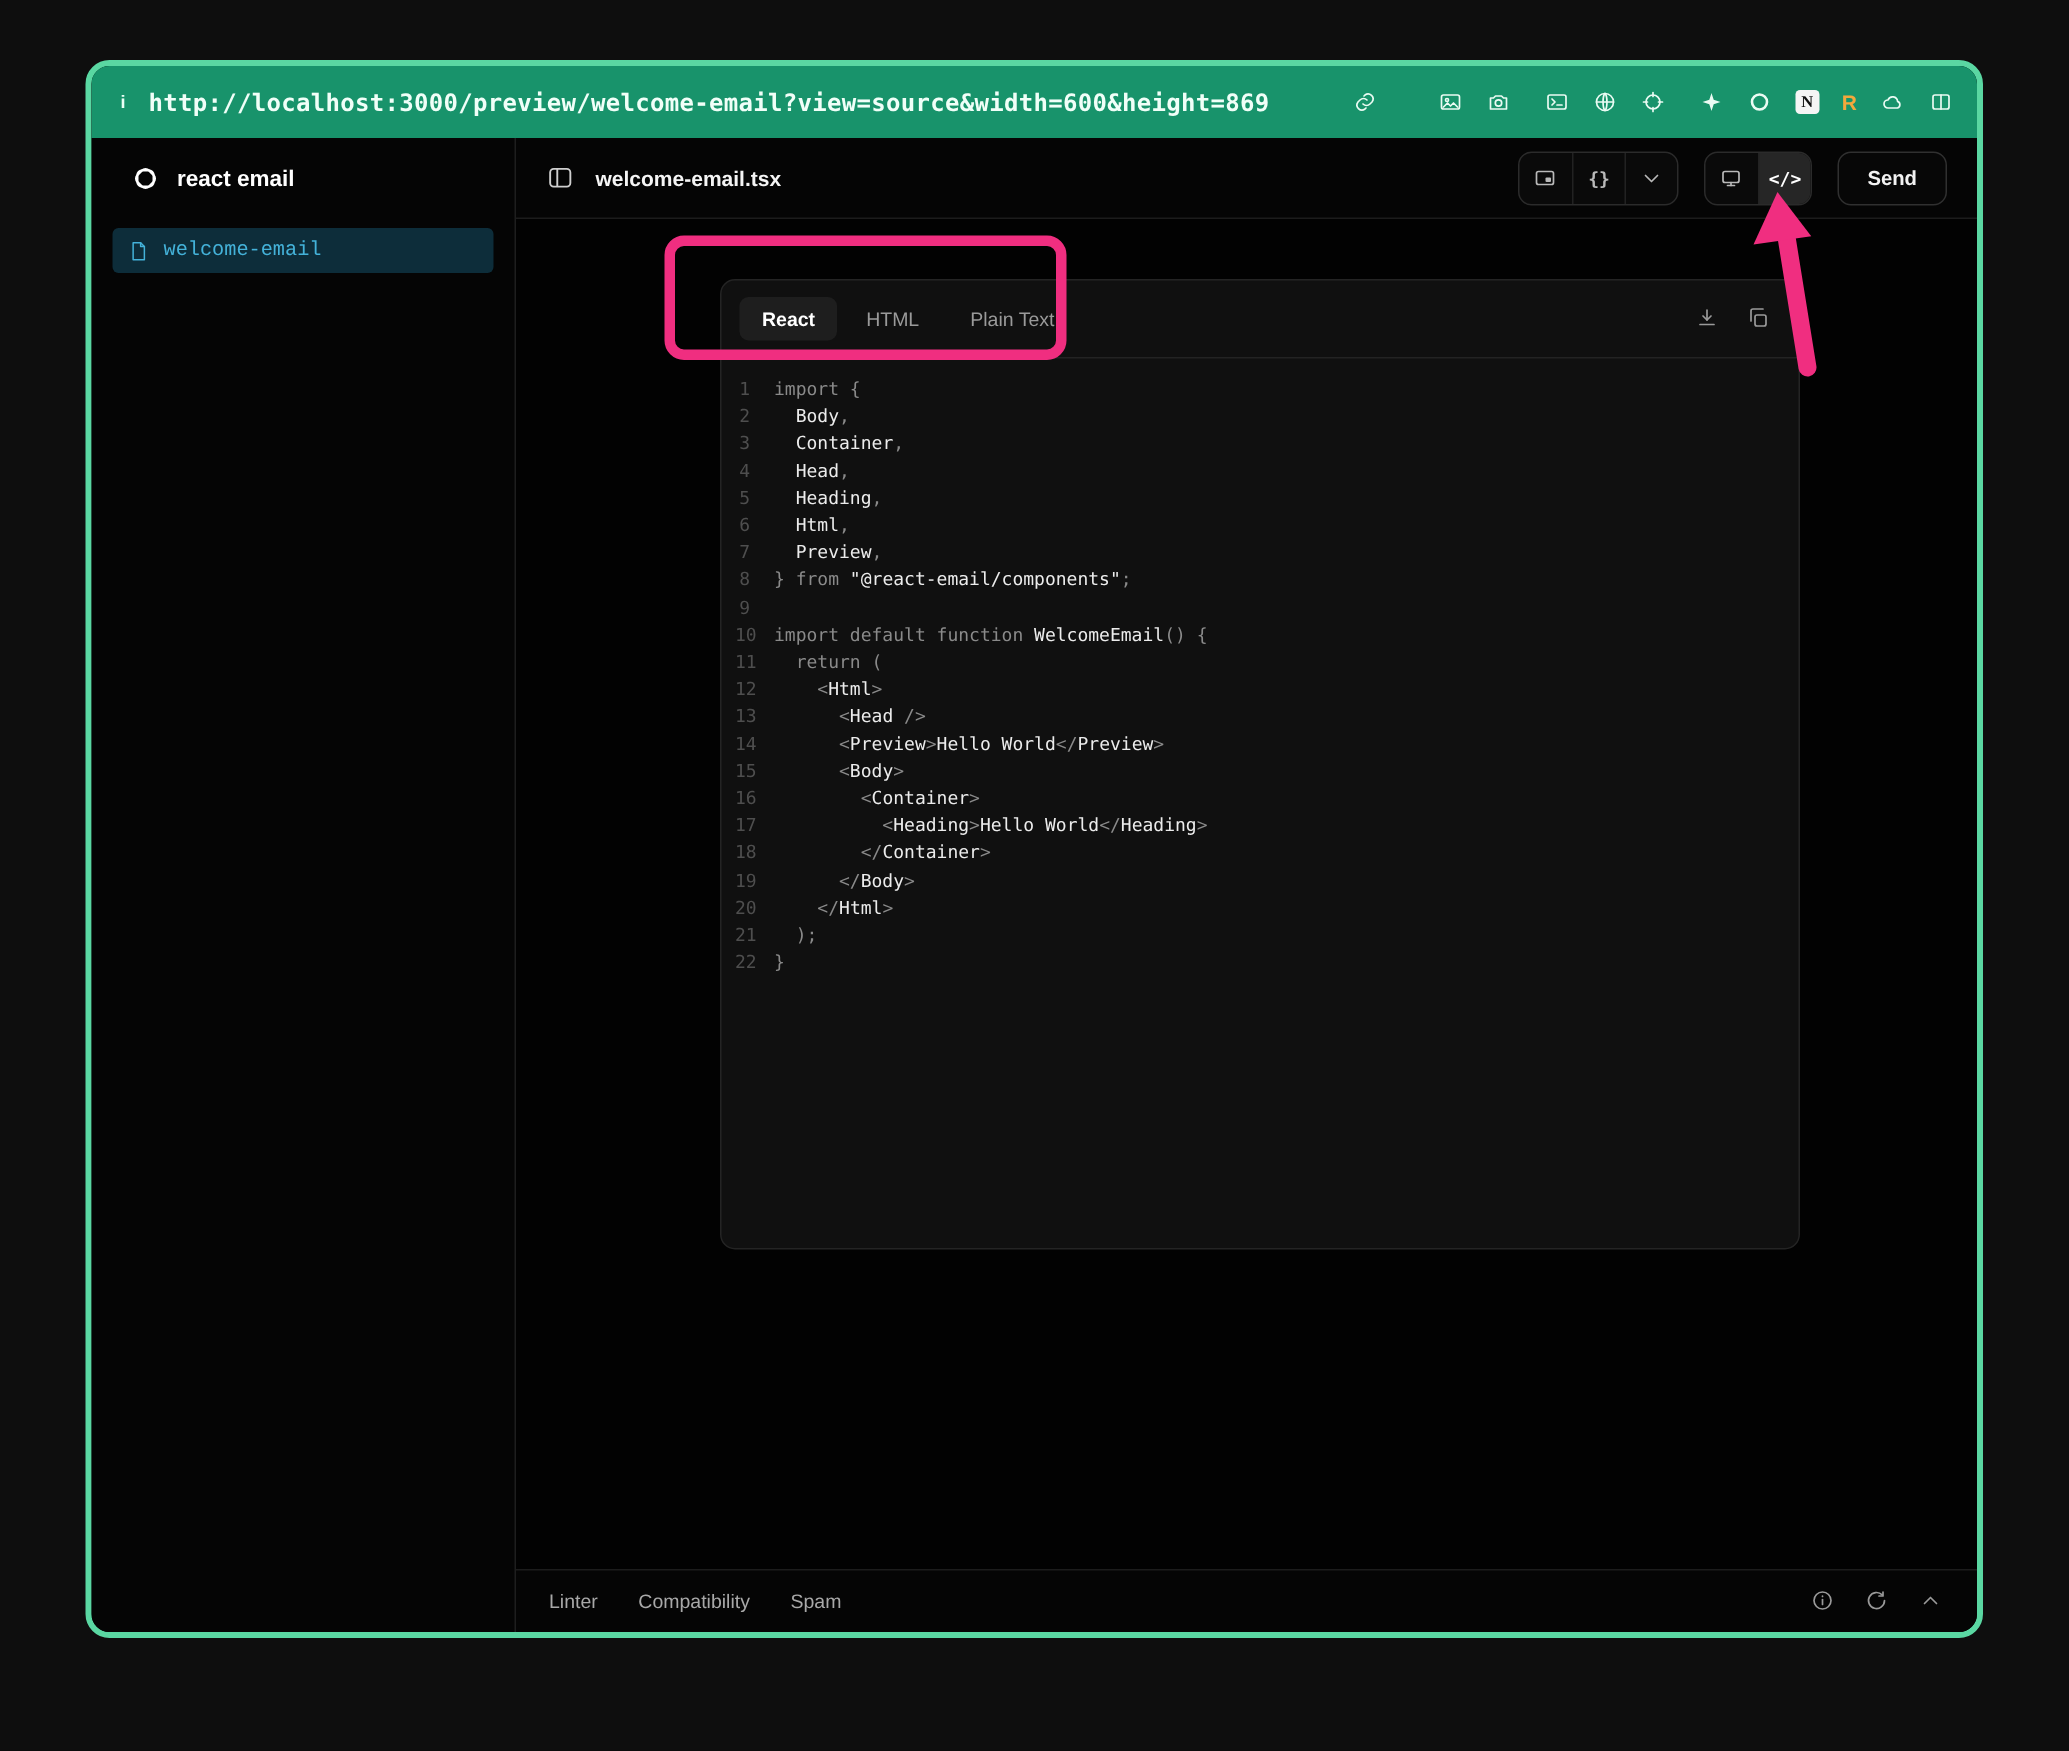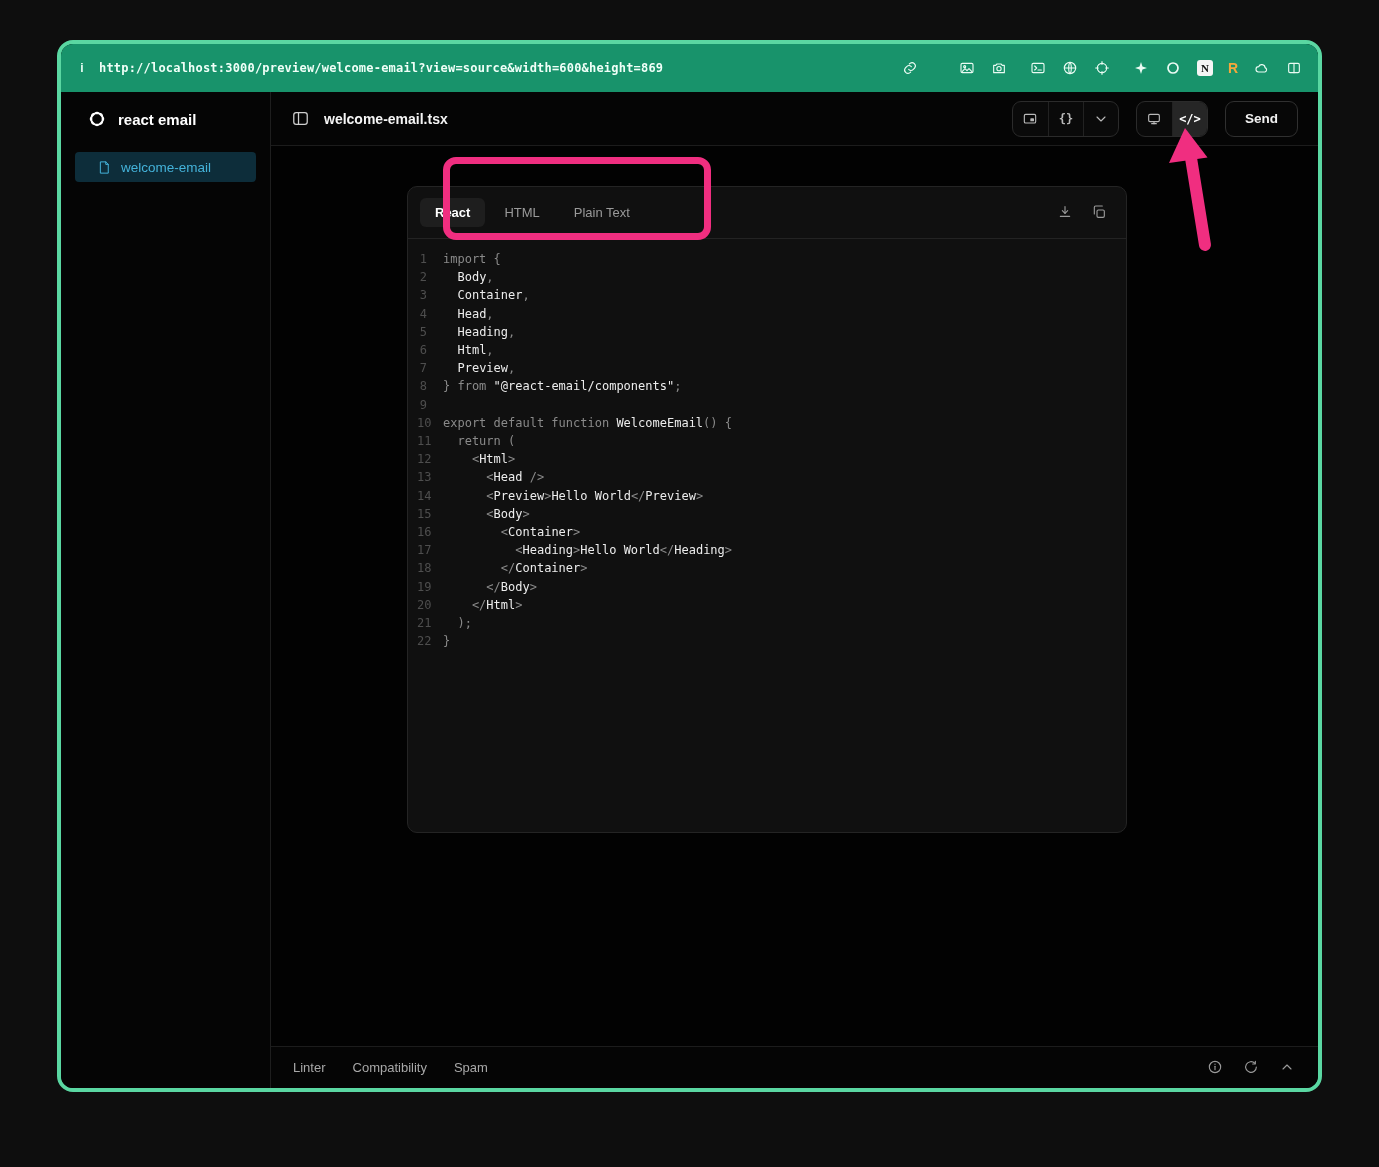"http://localhost:3000/preview/welcome-em" .url { font-size: 12px -> 16px }
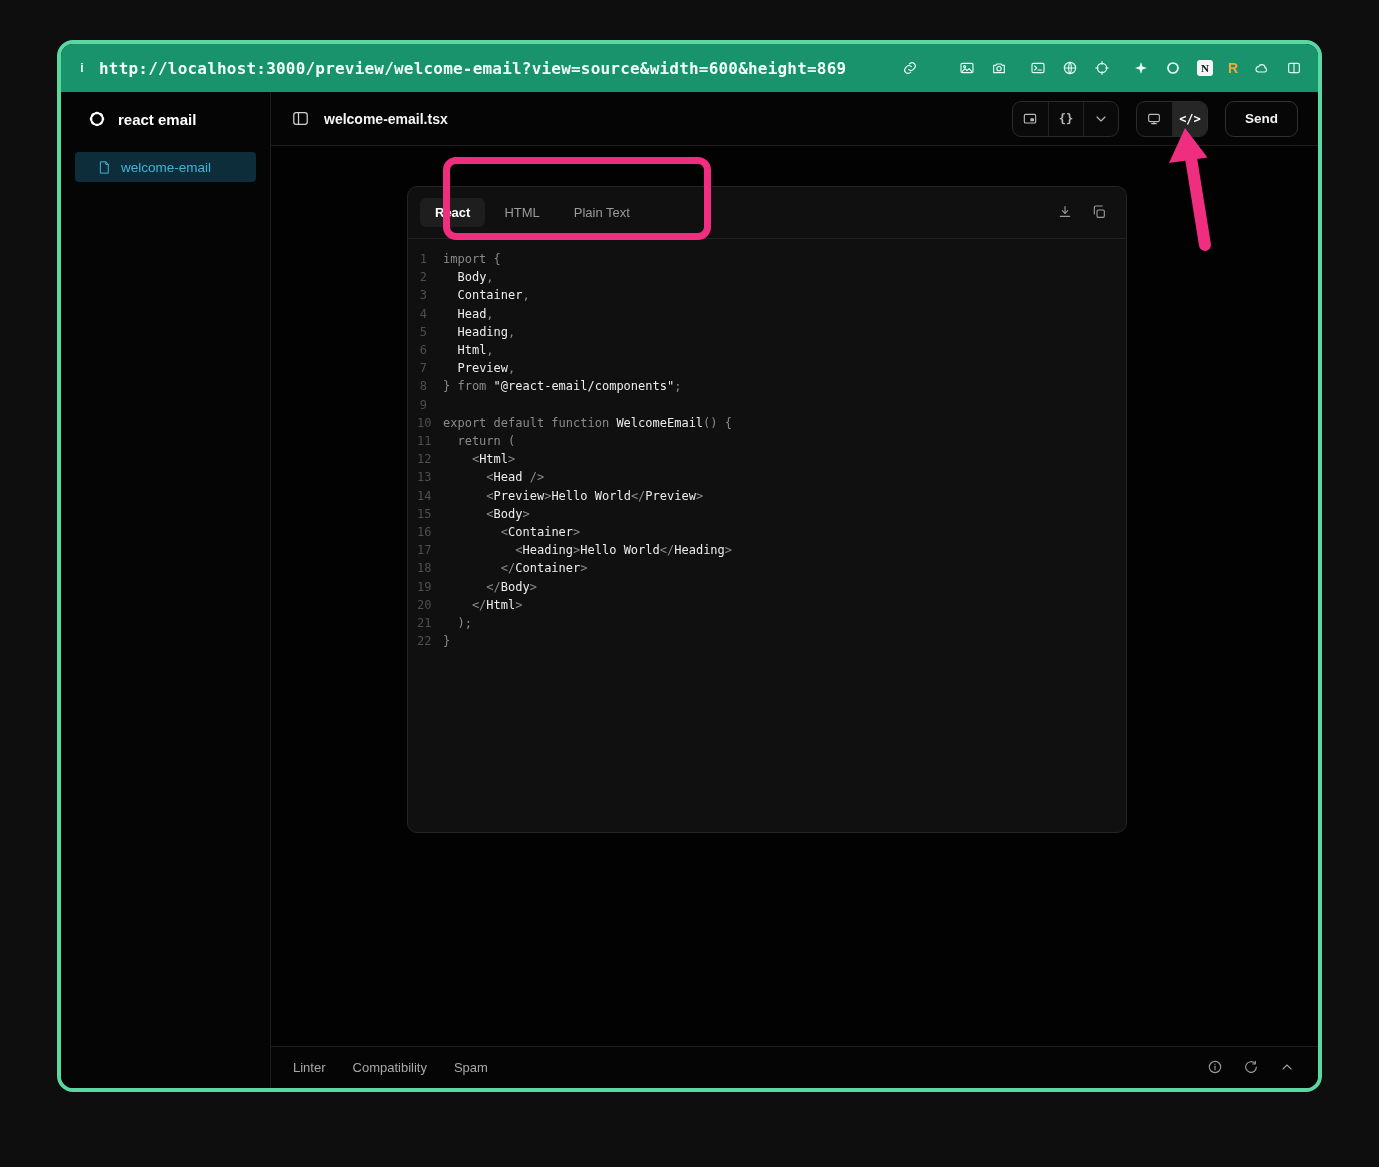"react email" .sidebar { width: 210px -> 283px }
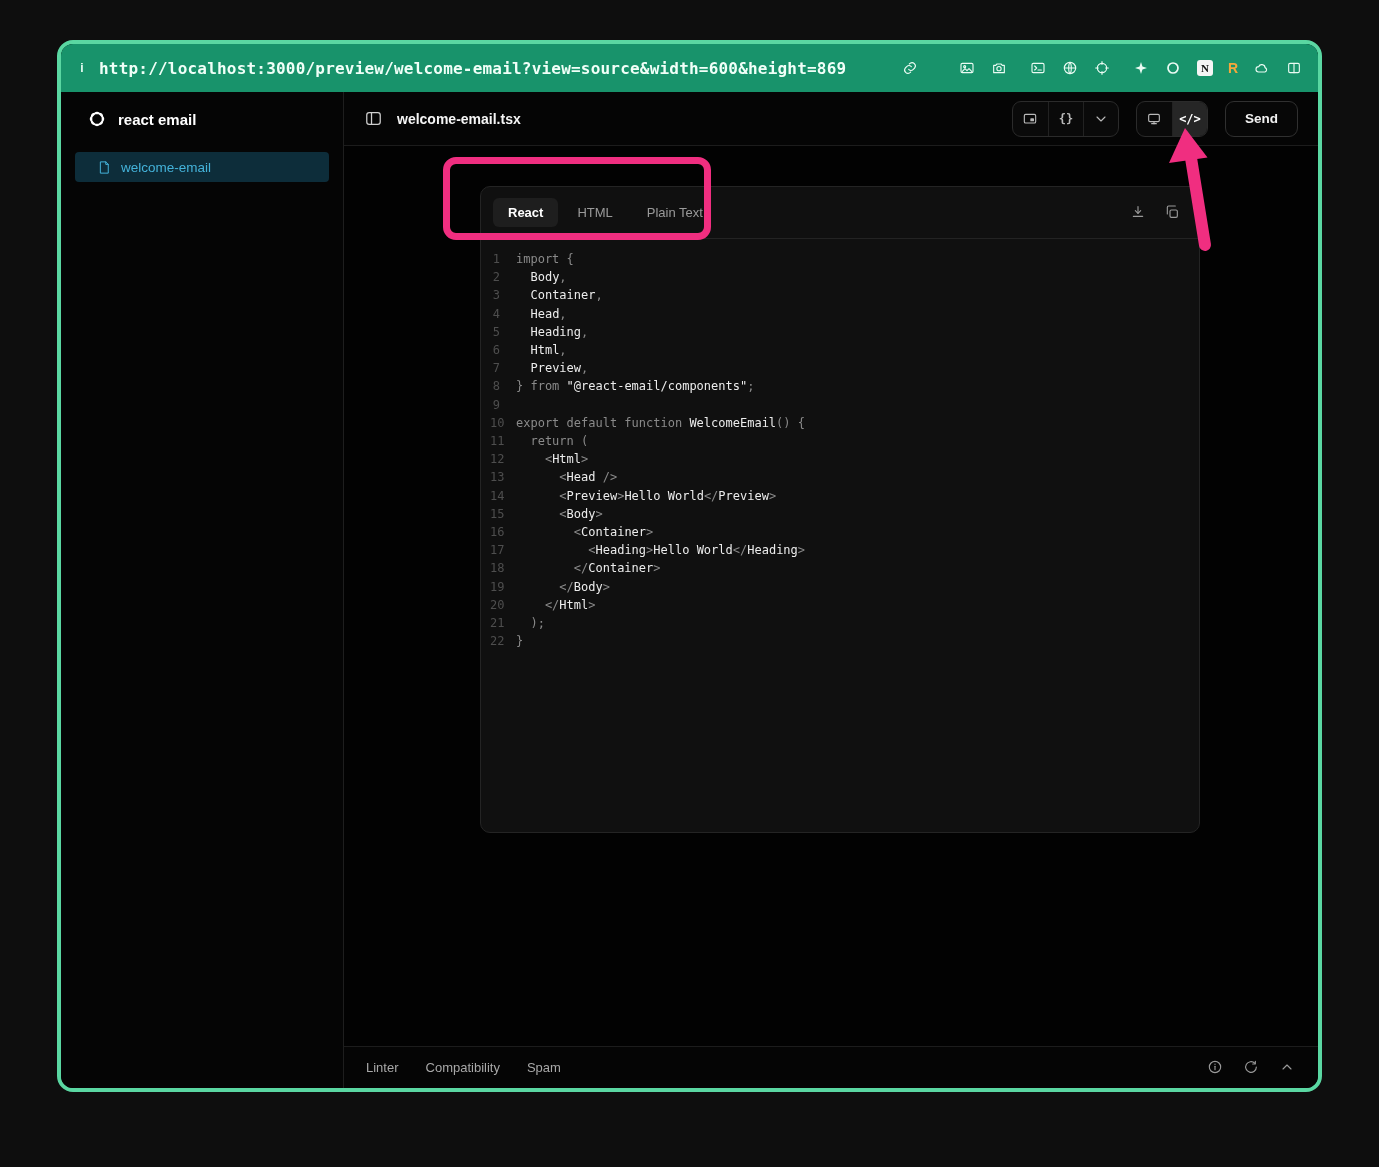"welcome-email" .file-row { font-family: none -> Liberation Mono, monospace; padding: 0 22px -> 0 10px }
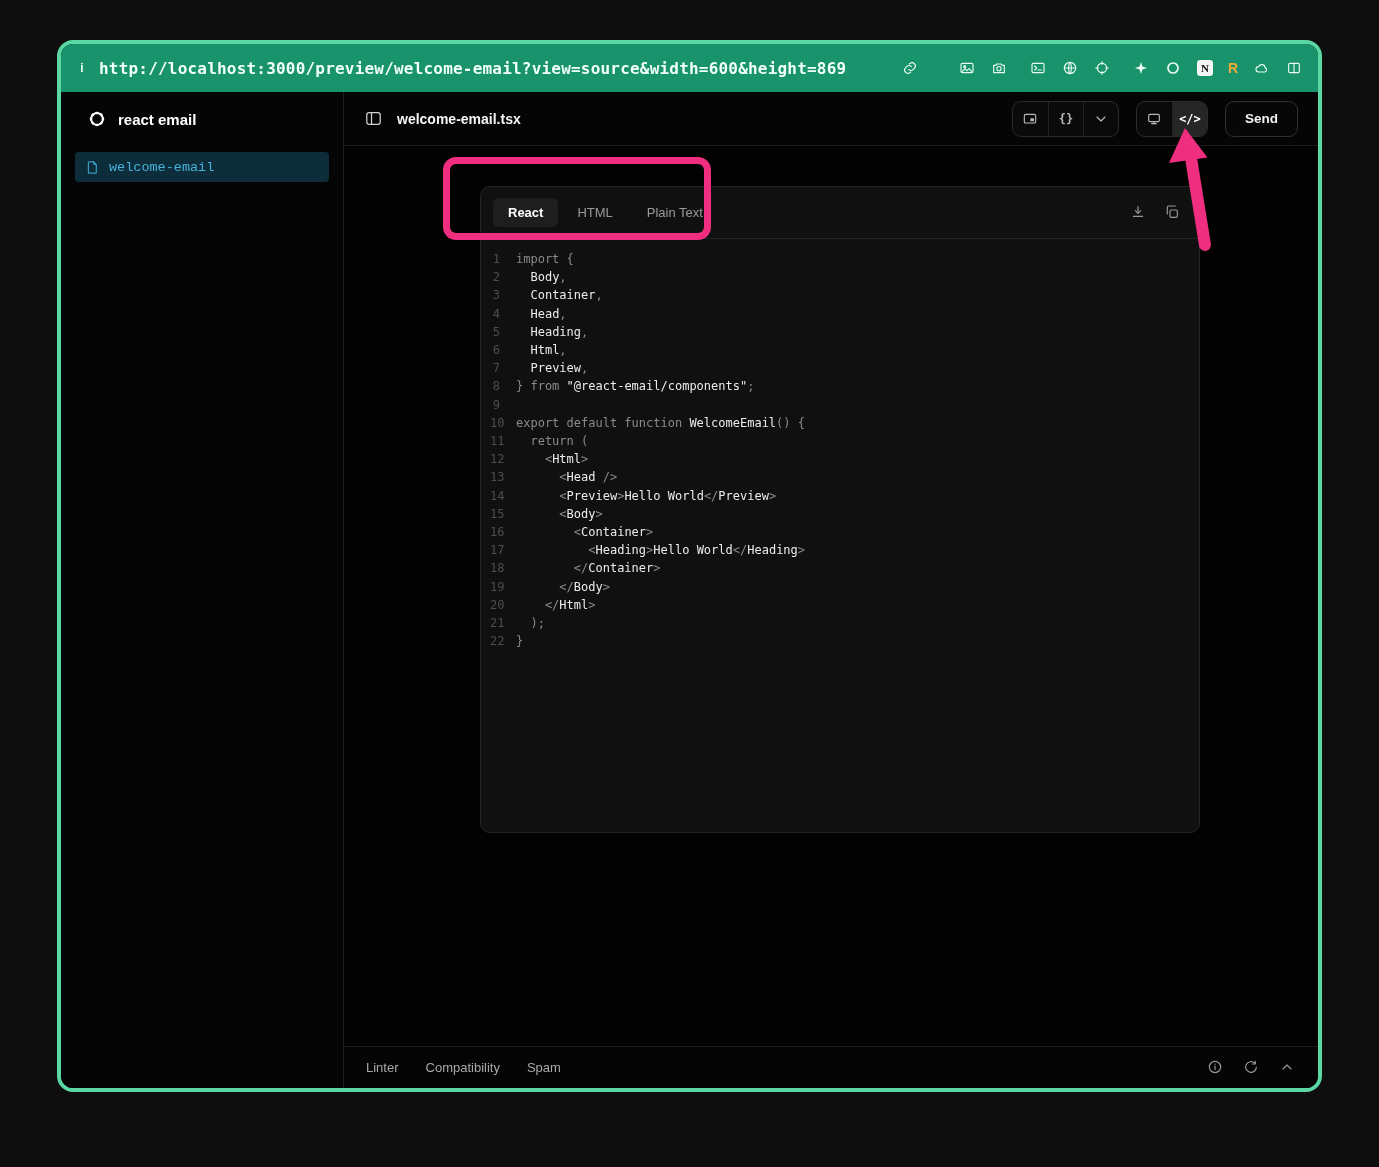"export default function" span.tok-d { text: export -> import }
